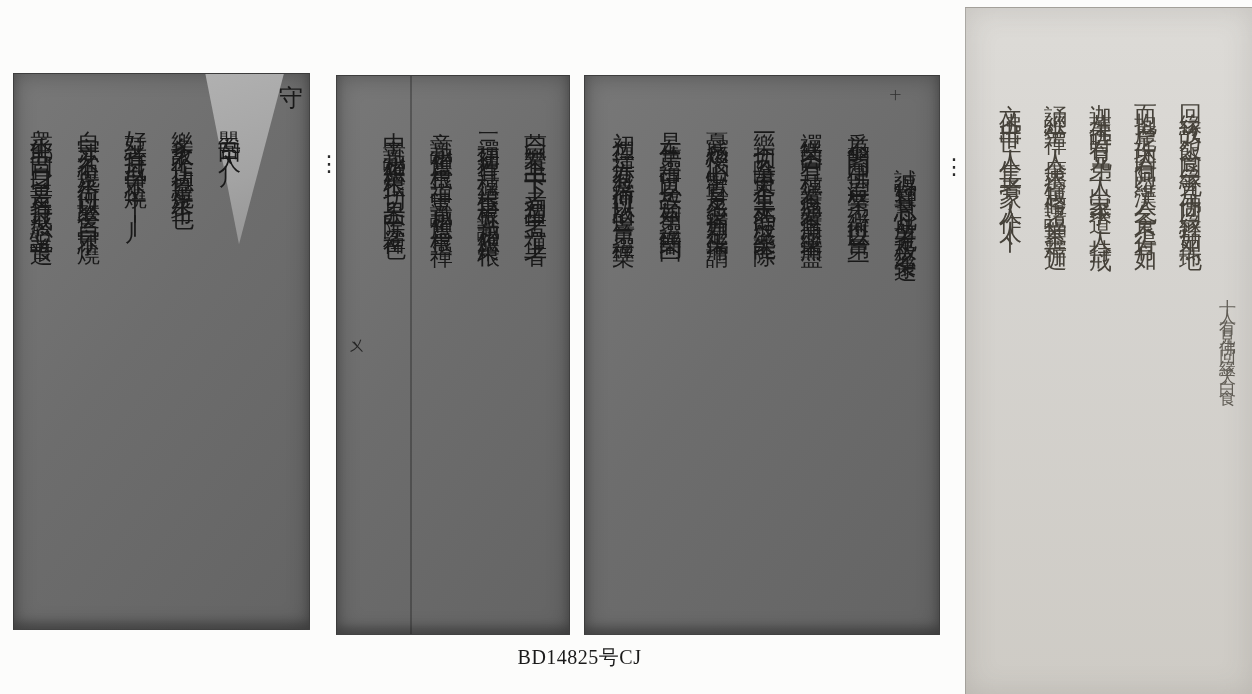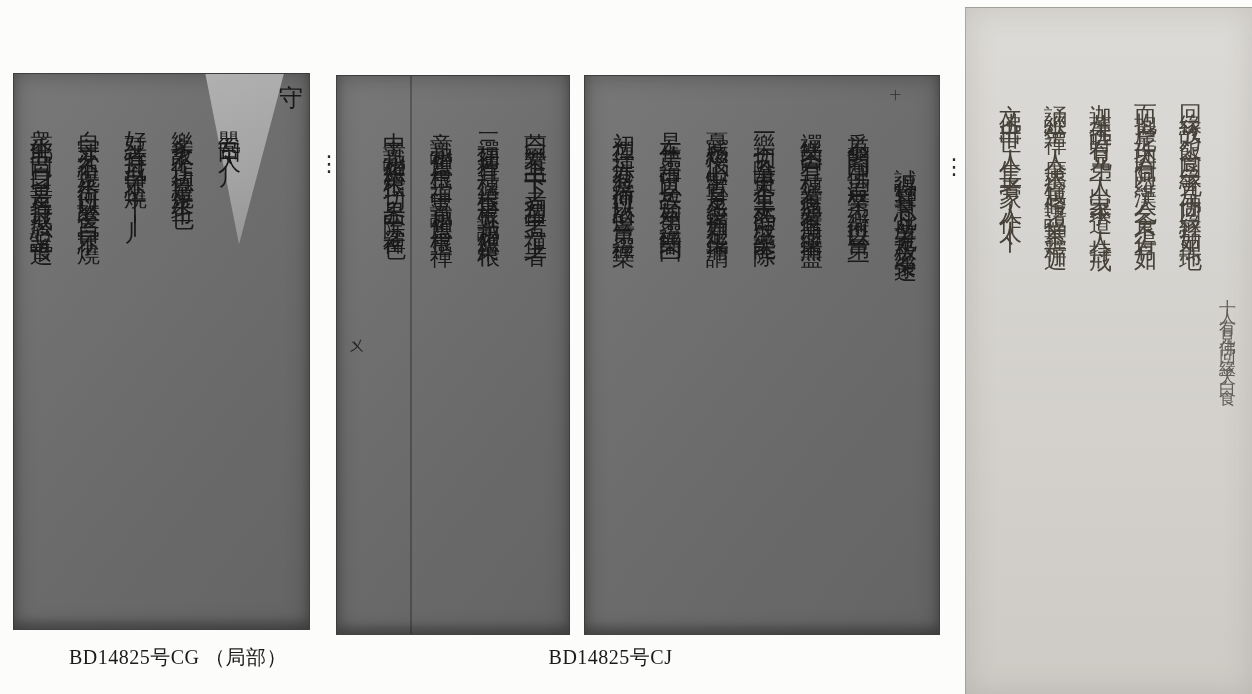"BD14825号CG （局部）" div.caption { html: <div>BD14825号CG （局部）</div> -> none }
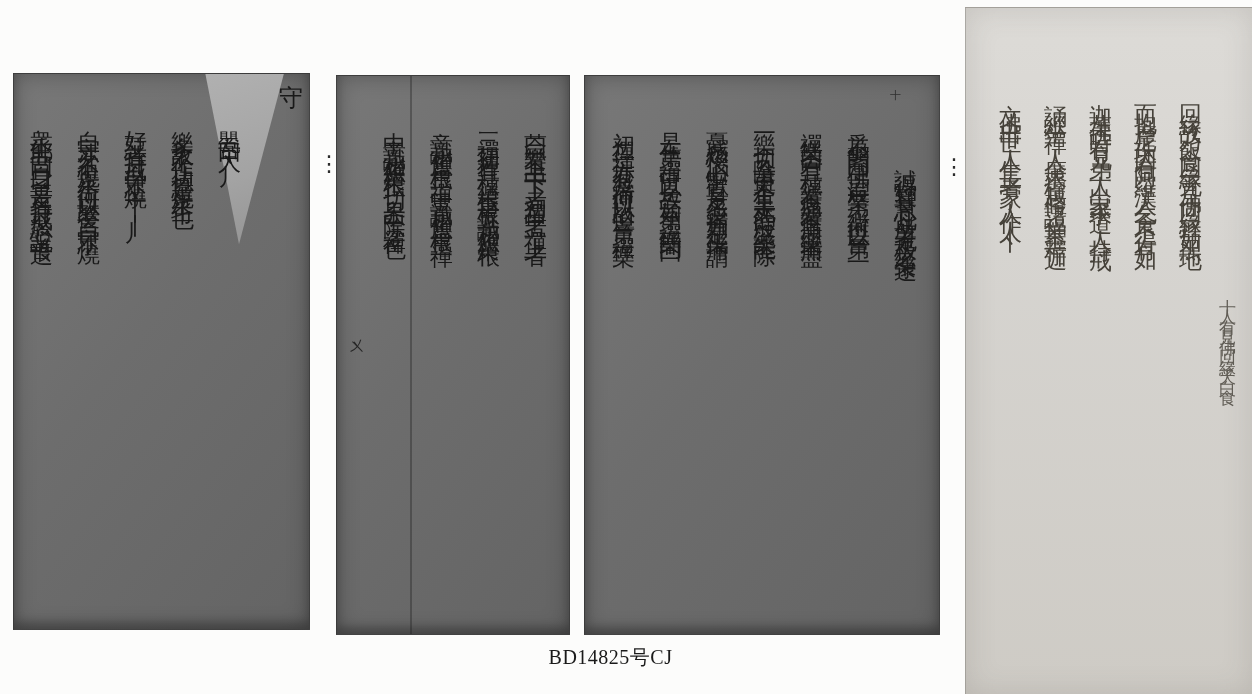"BD14825号CJ" .cap2 { left: 408px -> 377px }
